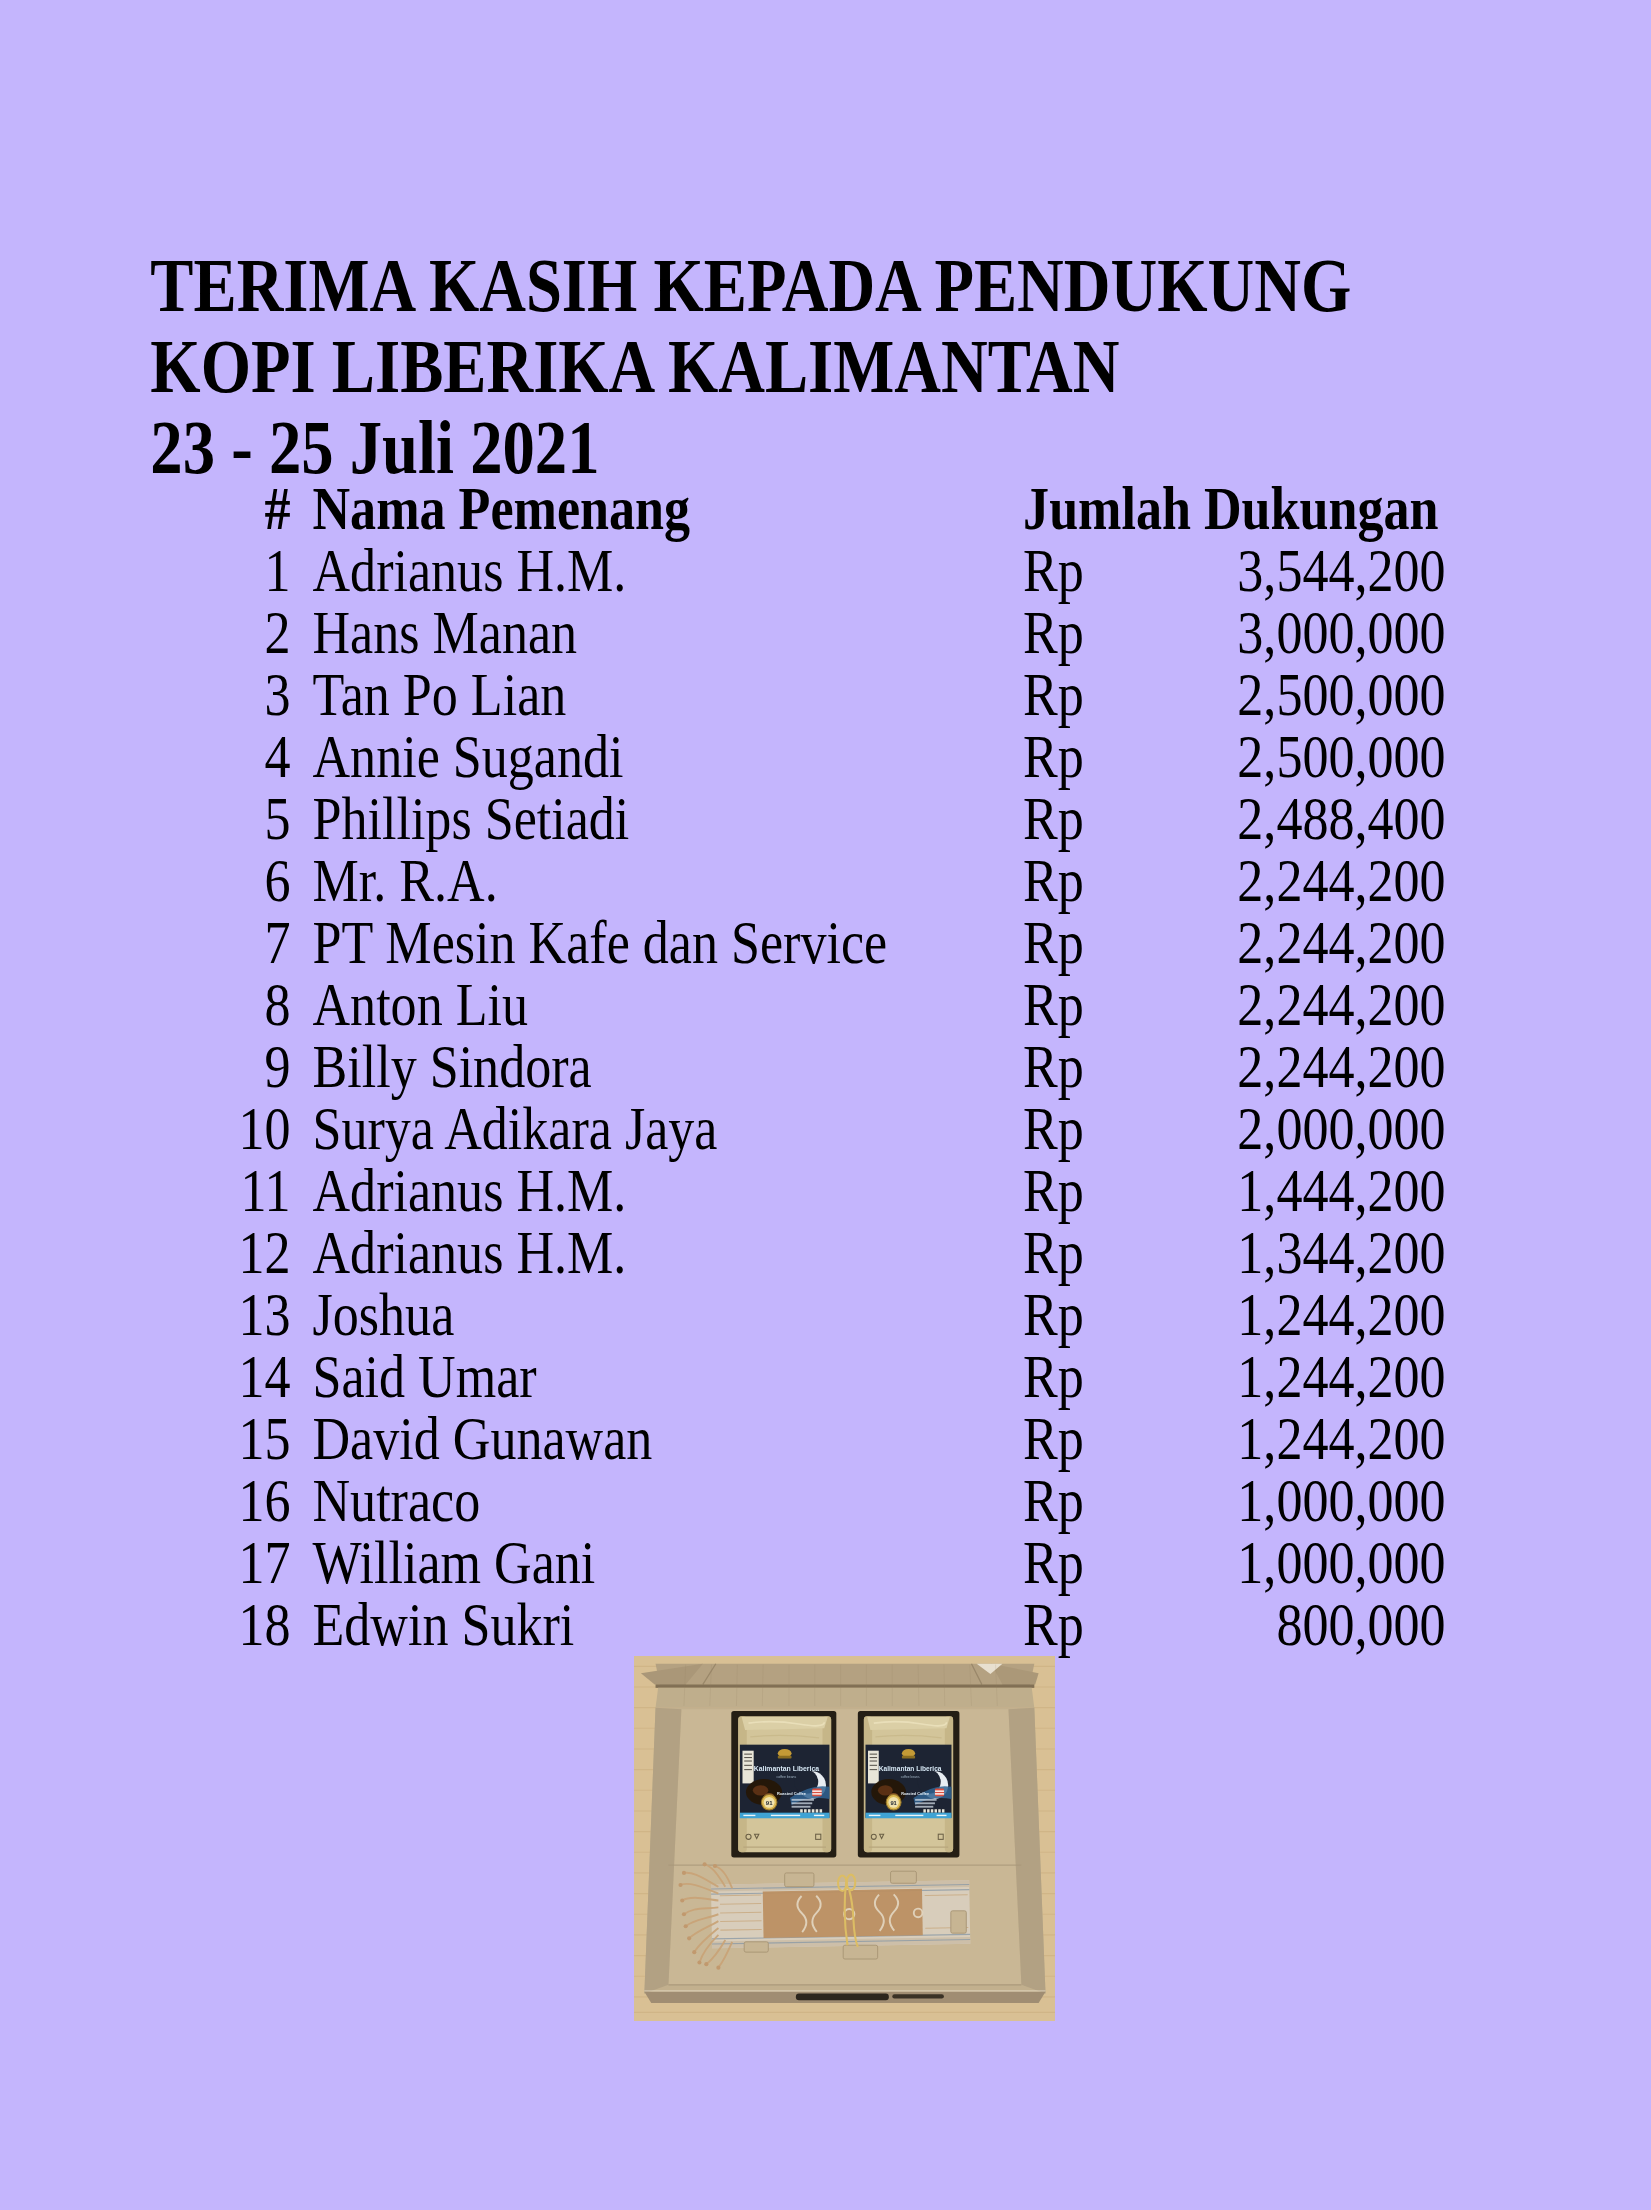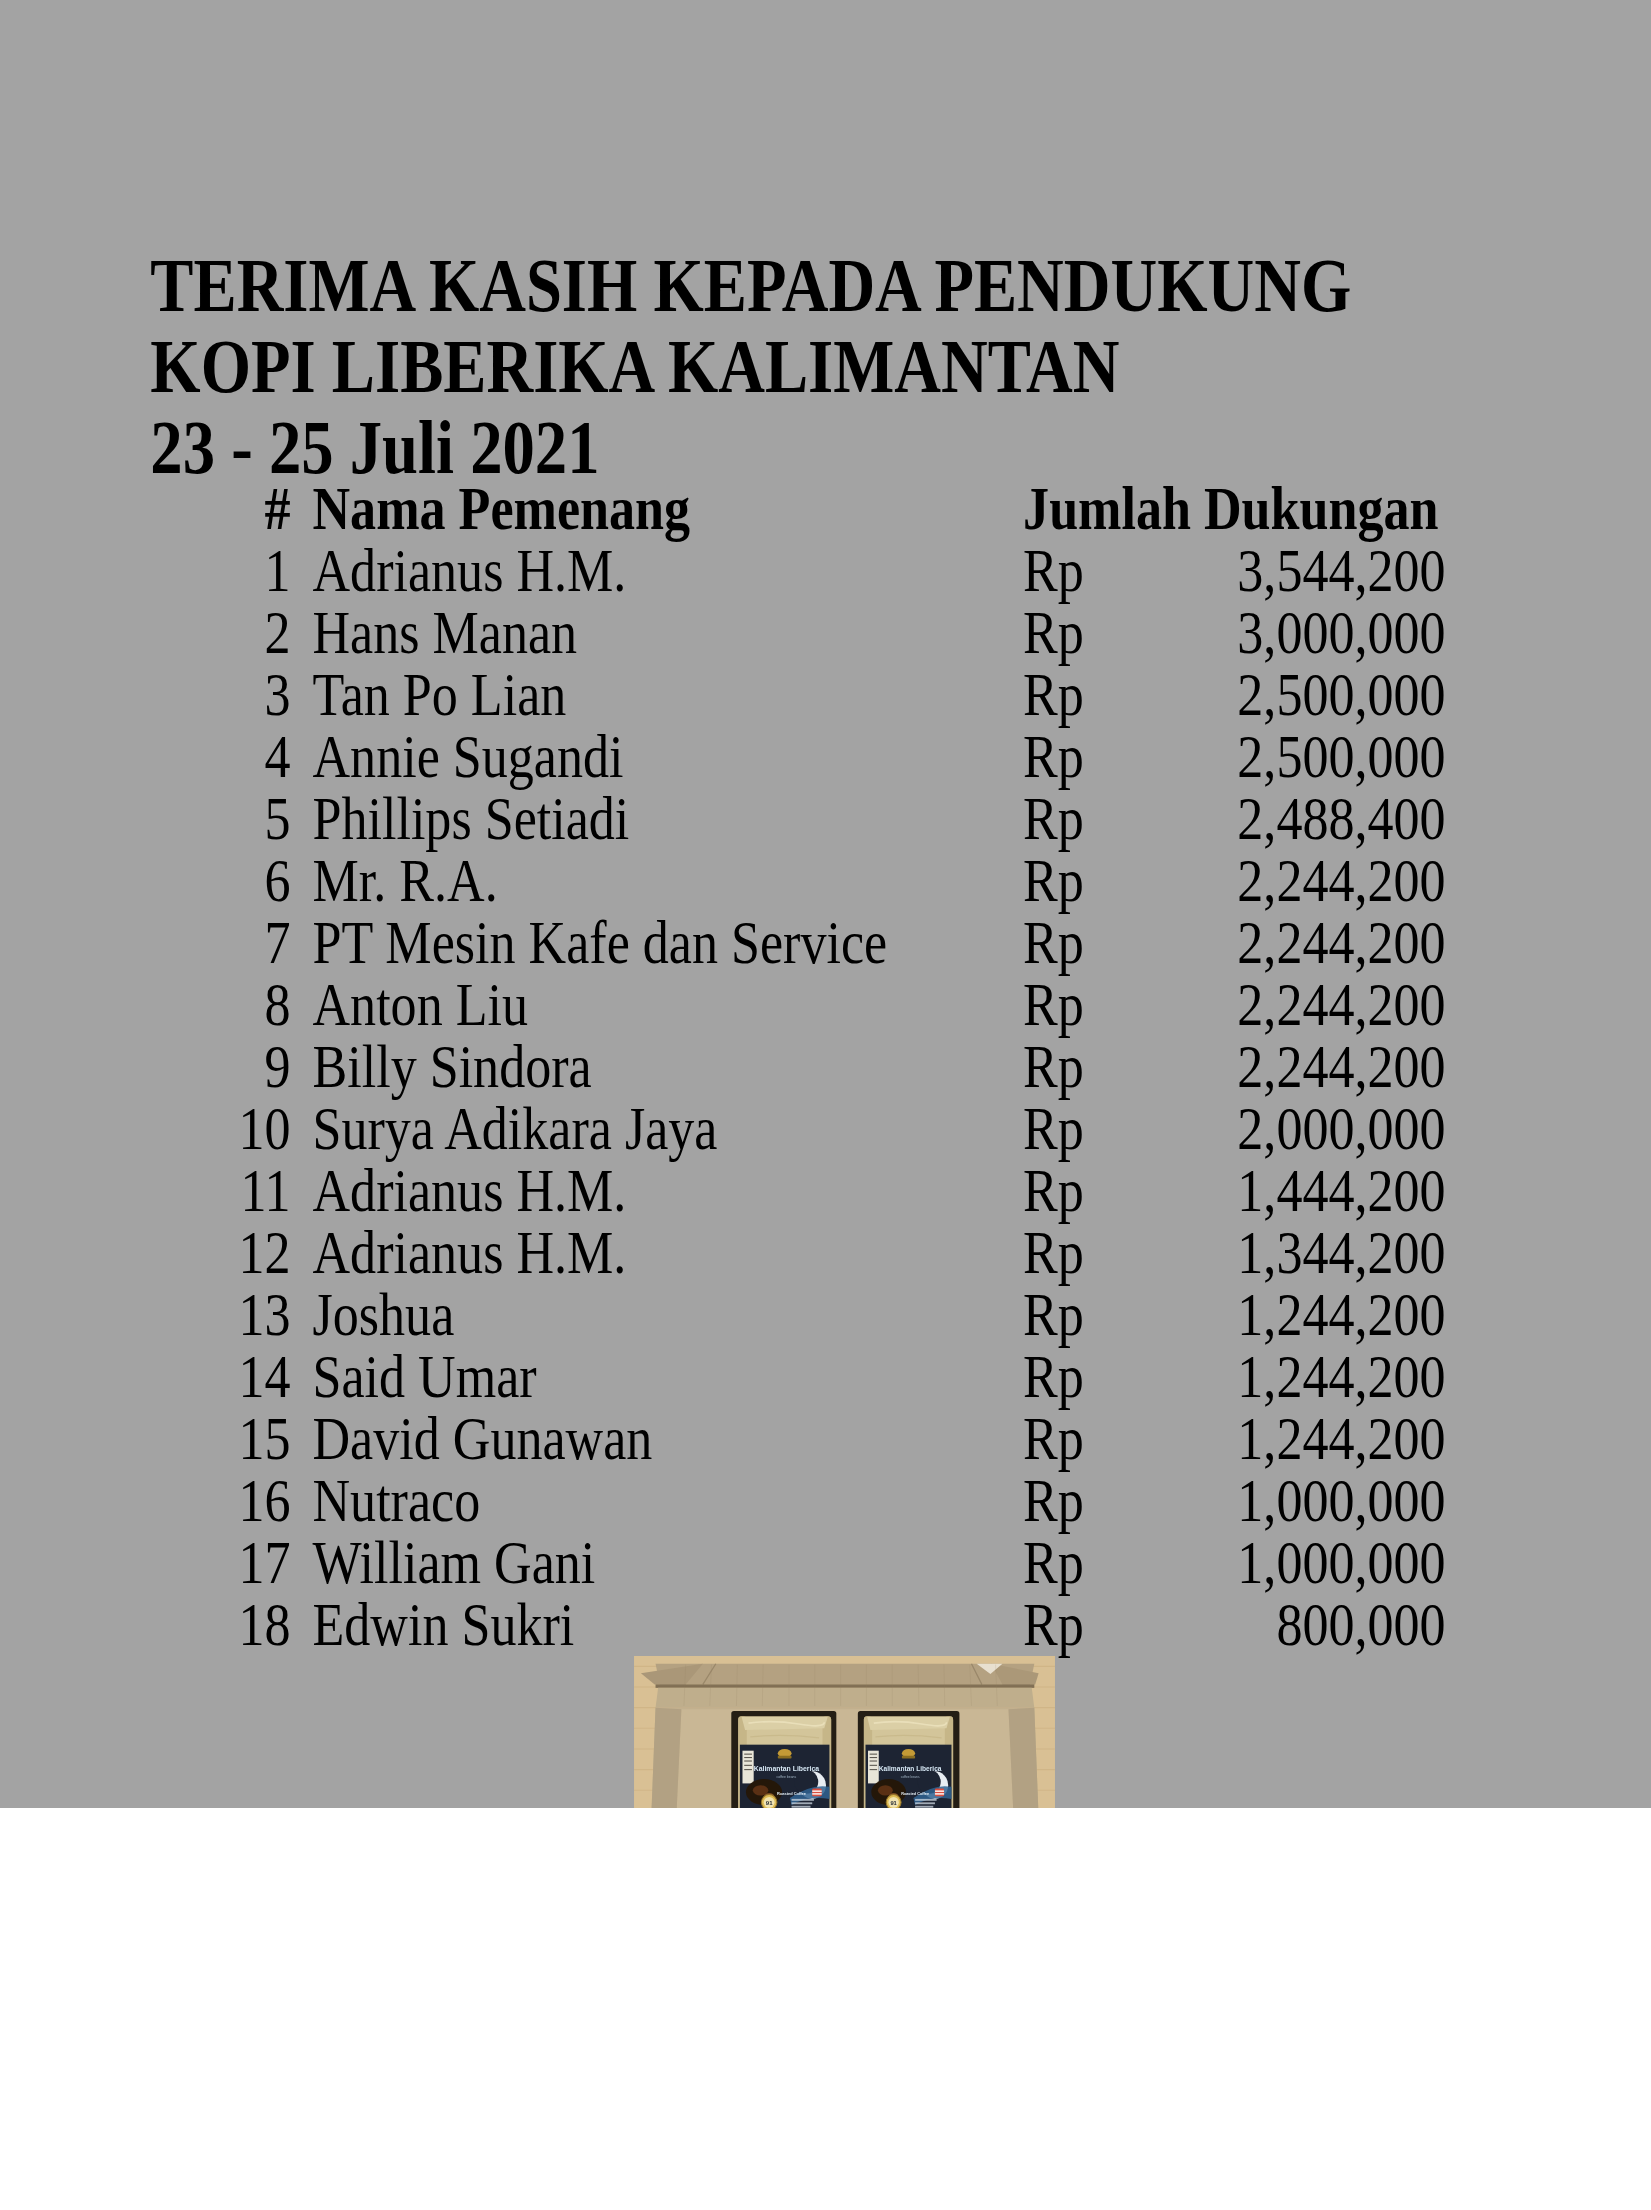"TERIMA KASIH KEPADA PENDUKUNG" .page { background: #a3a3a3 -> #c4b5fd; height: 1808px -> 2210px }
